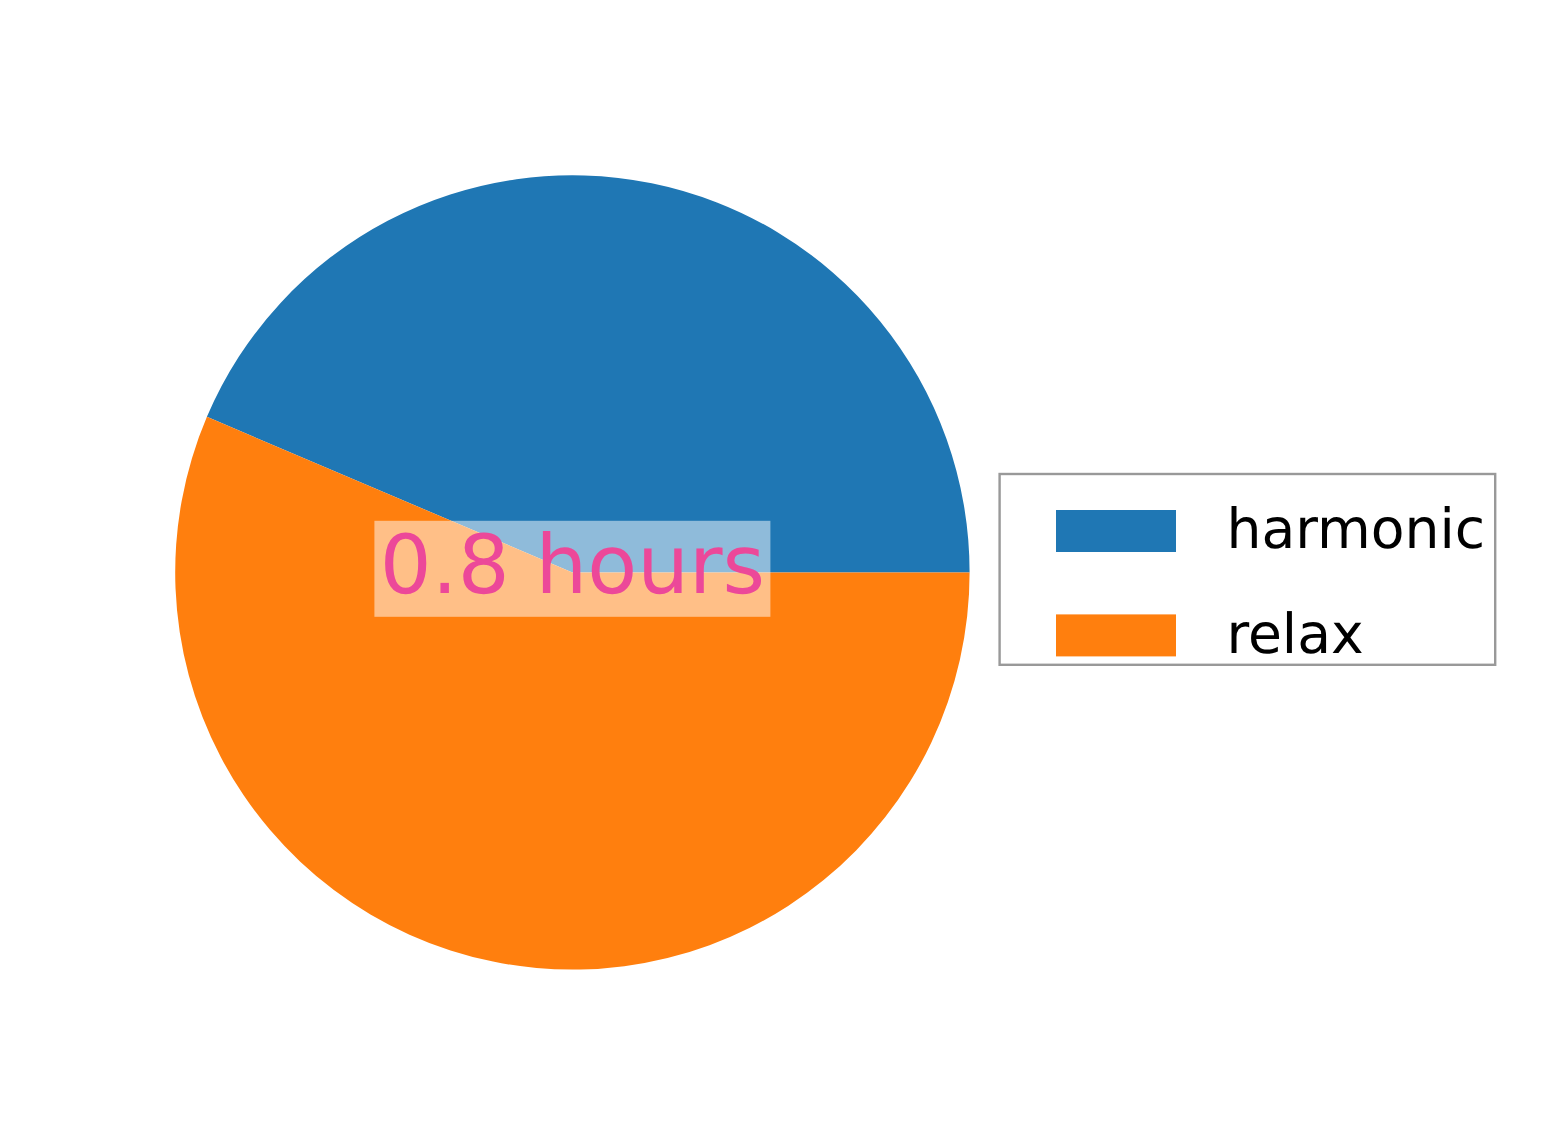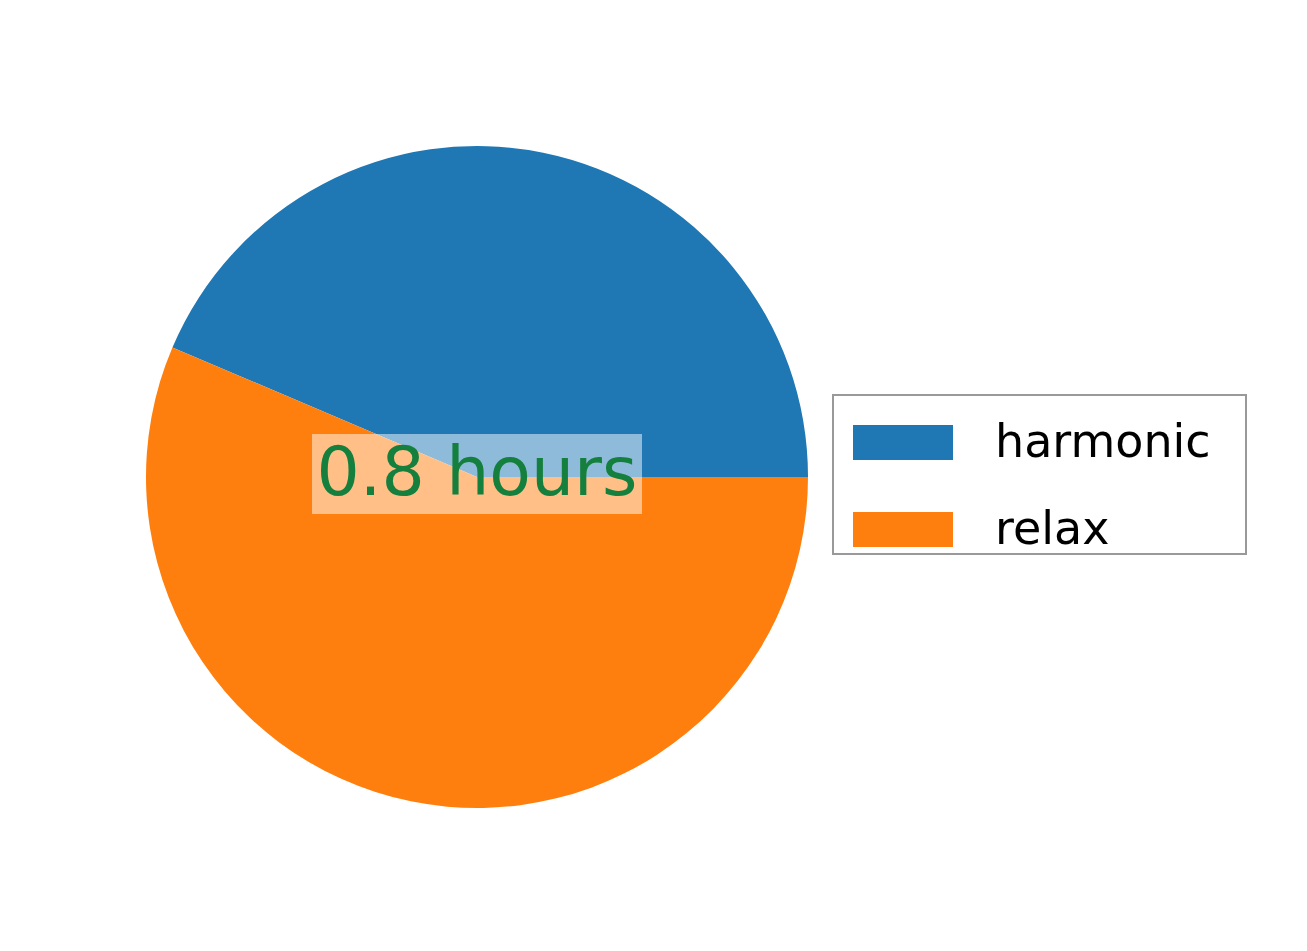"0.8 hours" #center-label-text { color: #15803d -> #ec4899 }
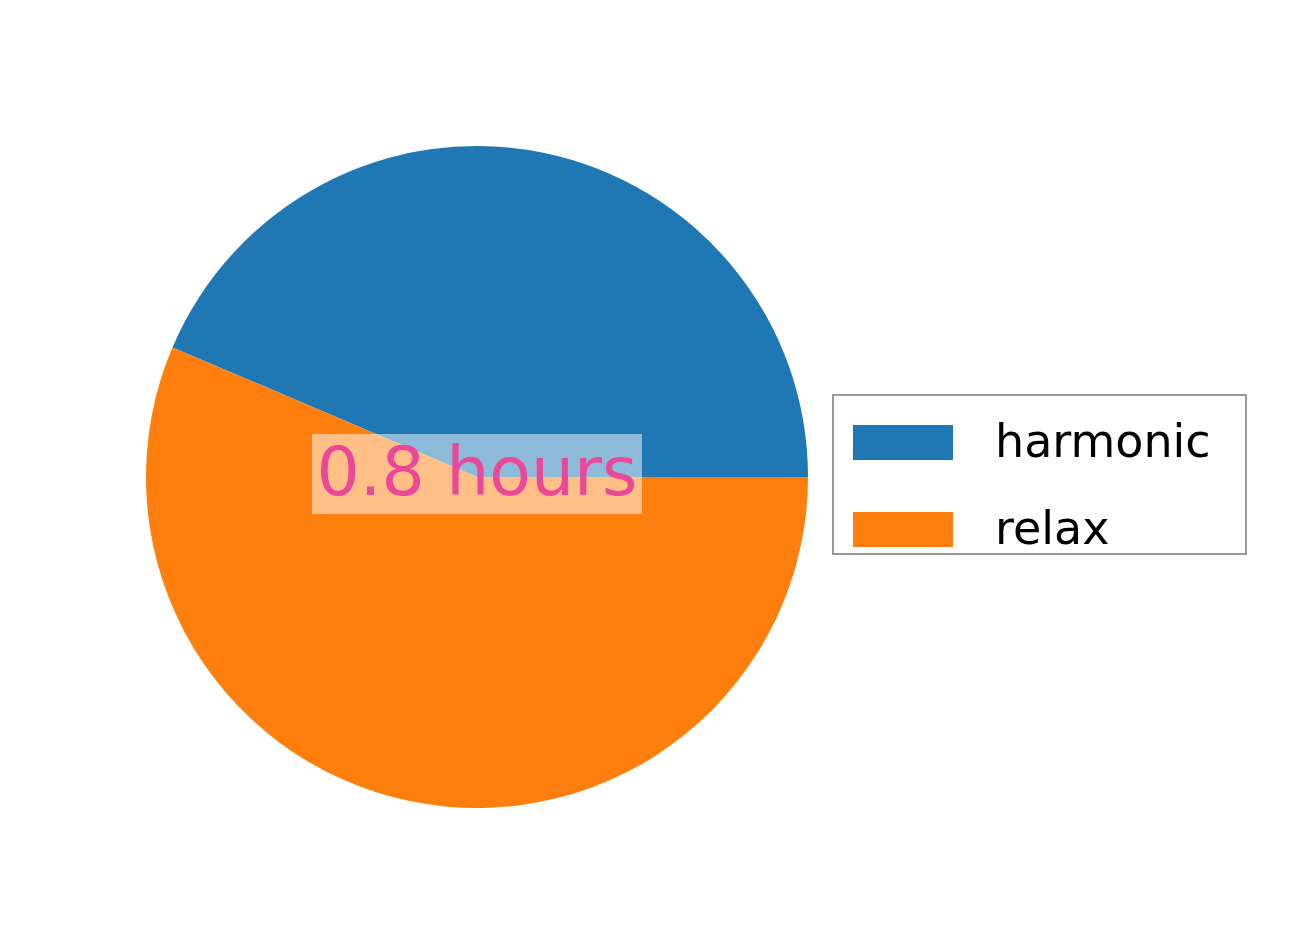"harmonic" .legend-row { padding-left: none -> 27px }
